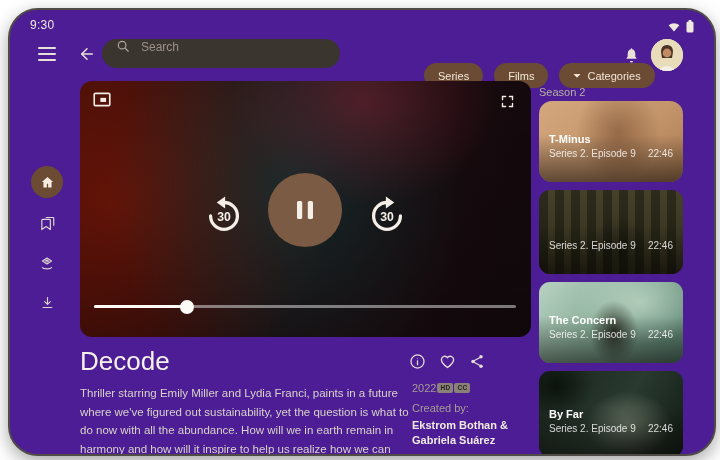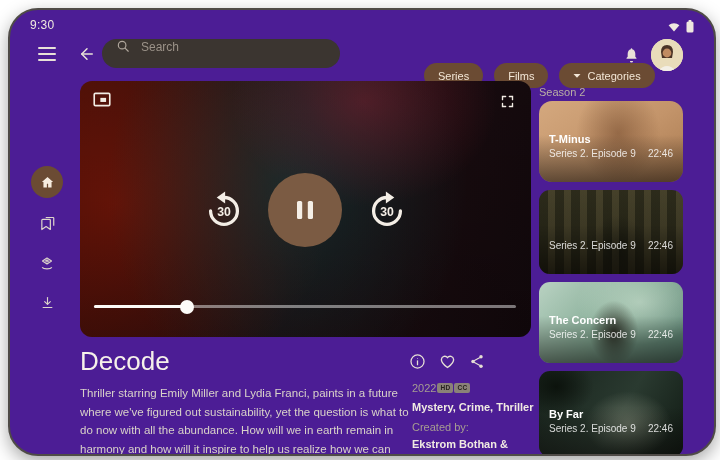"30" .skip-btn { align-items: center -> flex-end }
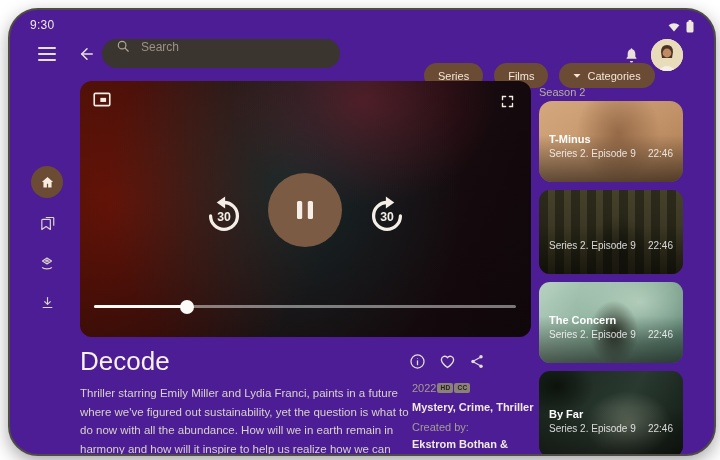"Mystery, Crime, Thriller" div.genres { html: <div>Mystery, Crime, Thriller</div> -> none }
